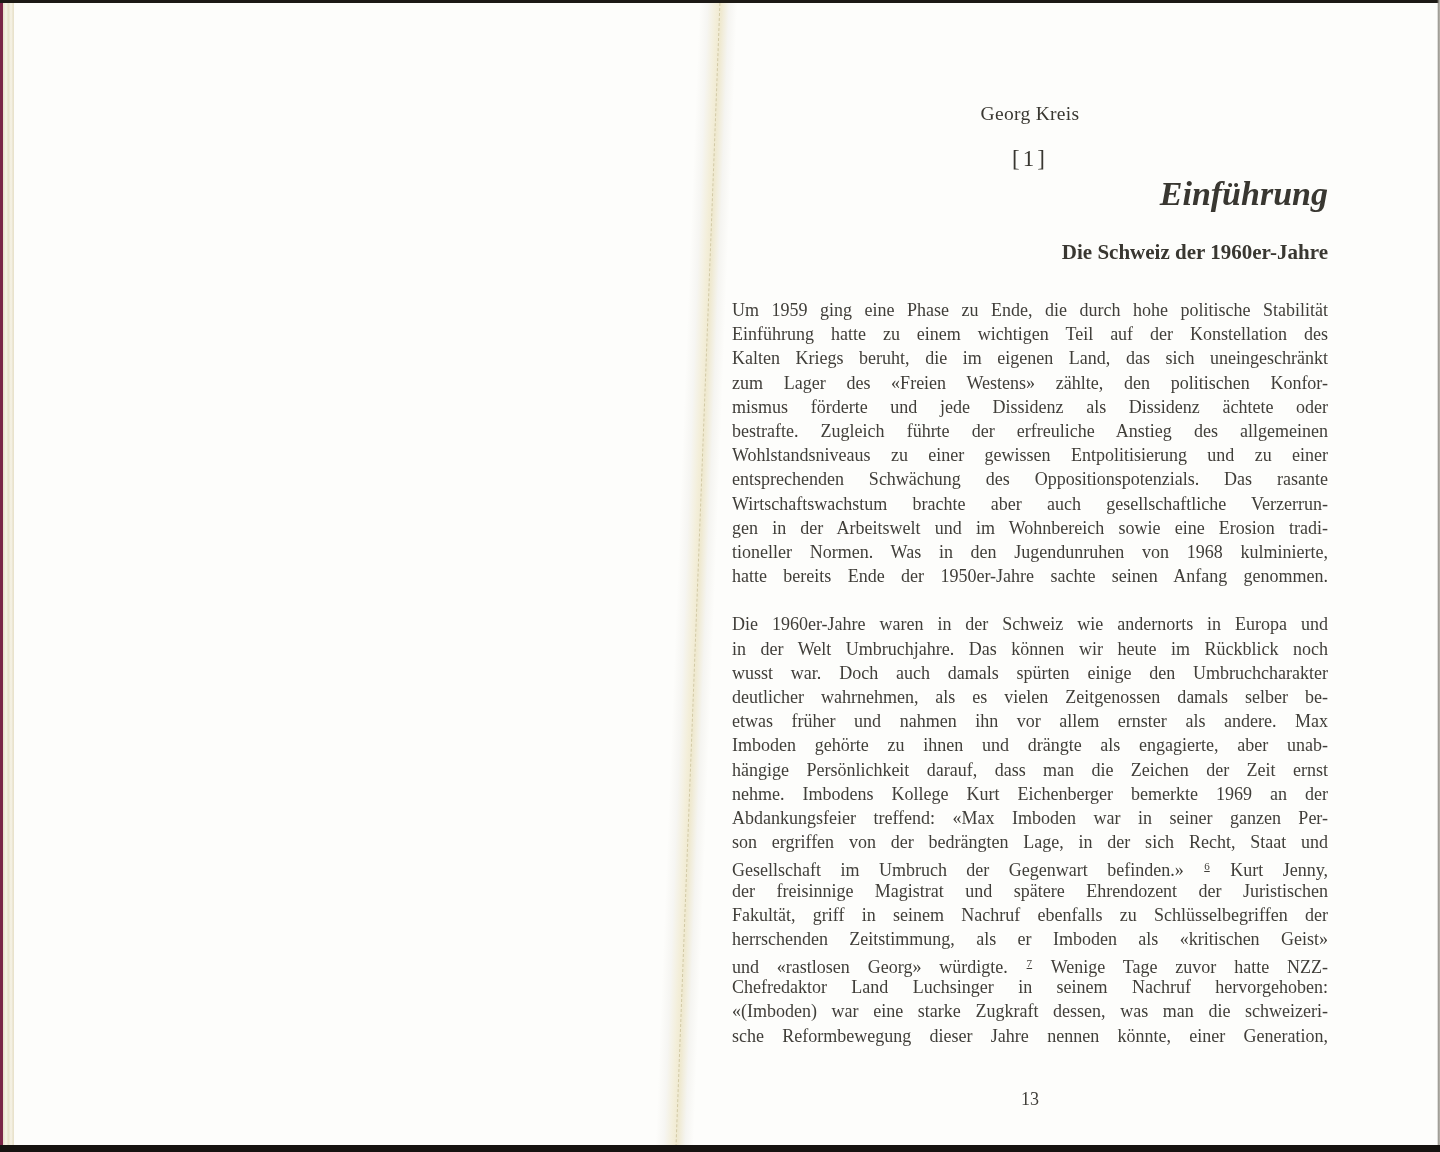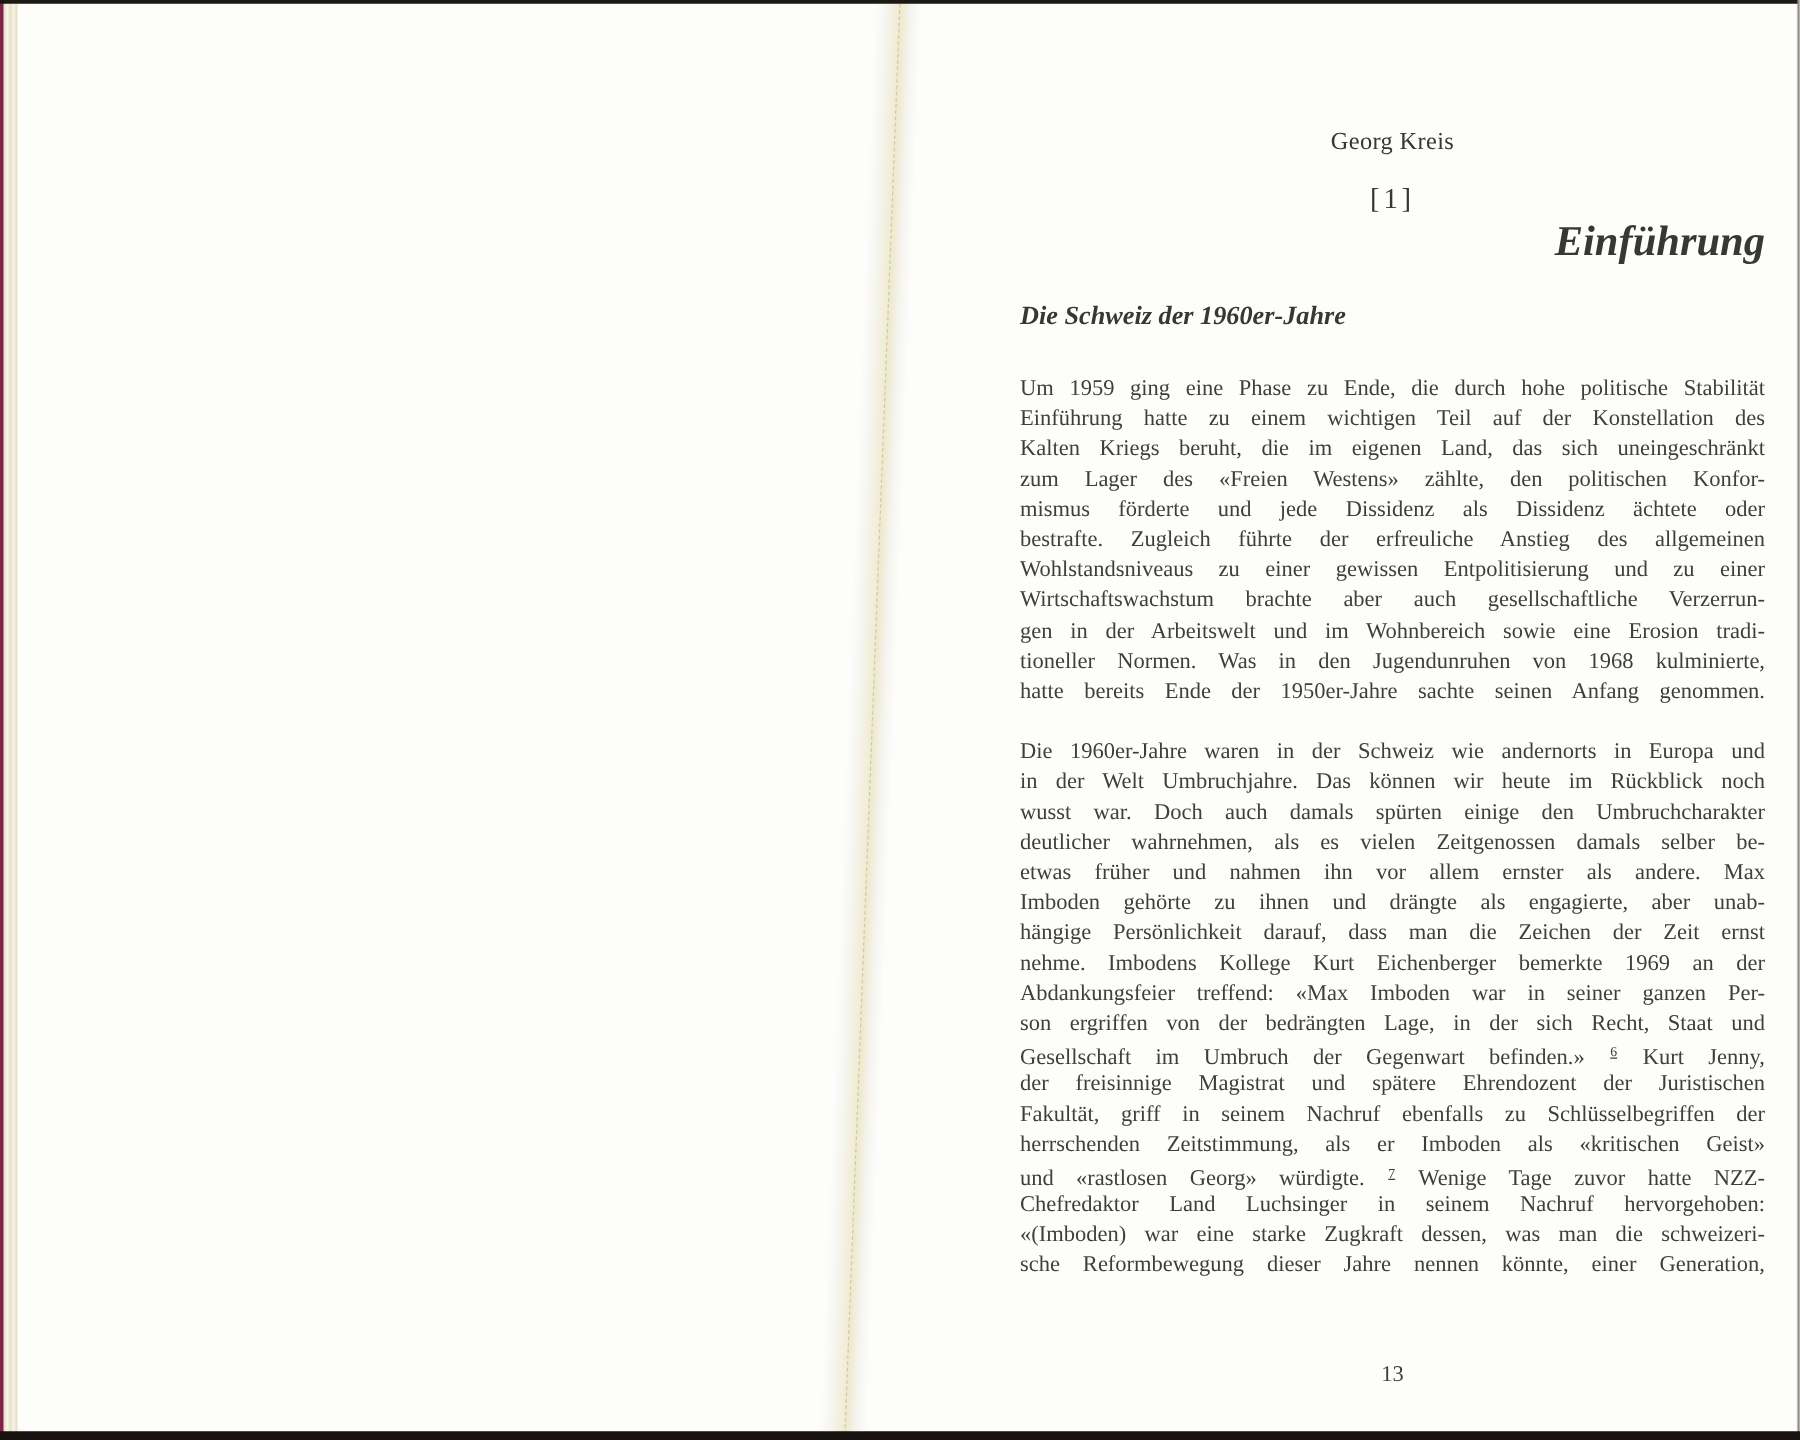"Georg Kreis" .text-col { left: 816px -> 732px }
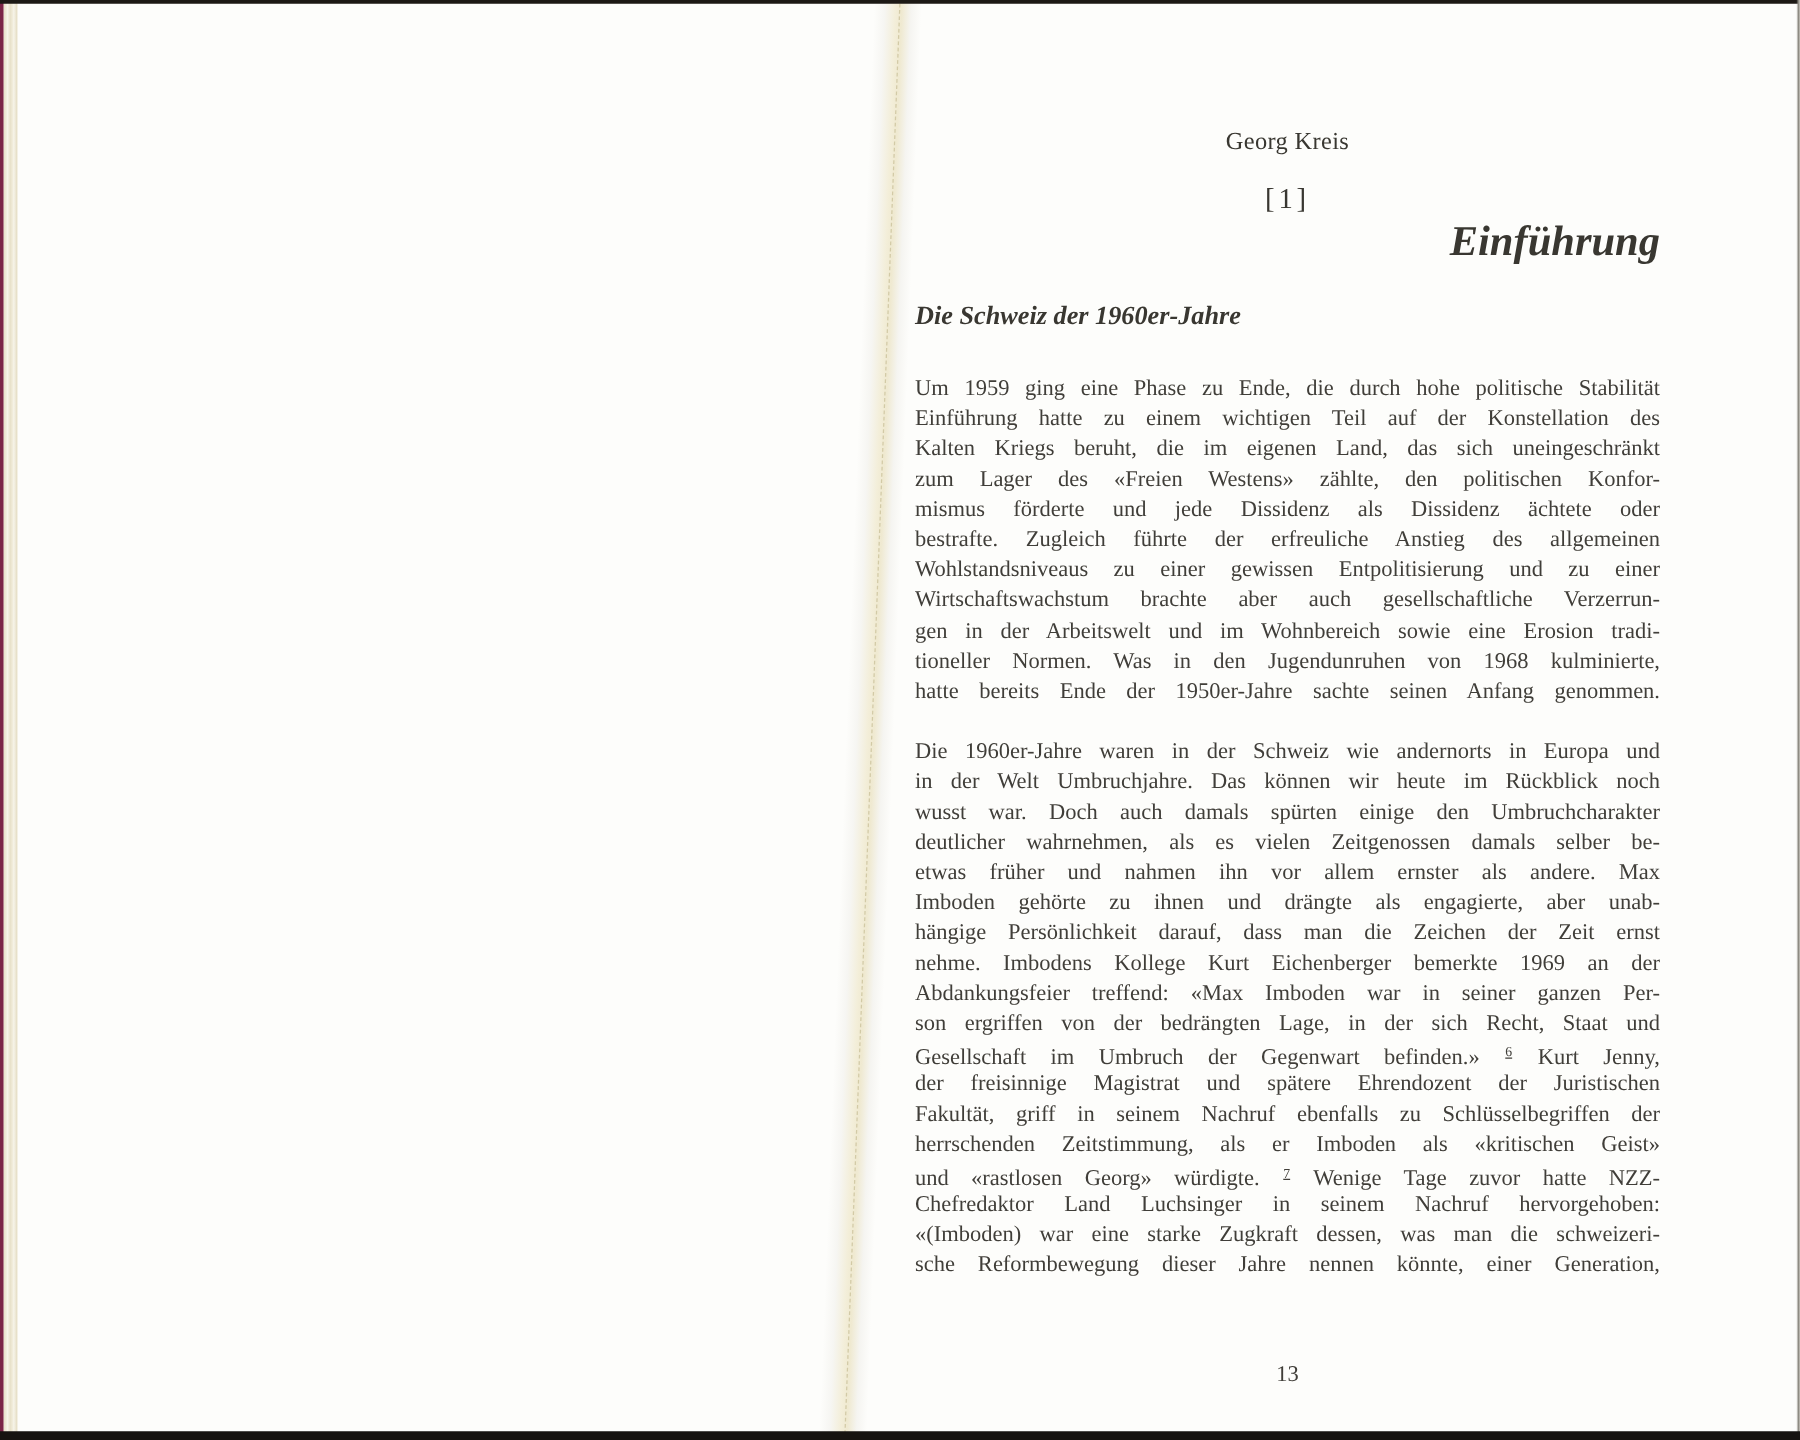"Die Schweiz der 1960er-Jahre" .section-title { font-style: italic -> none; text-align: left -> right }
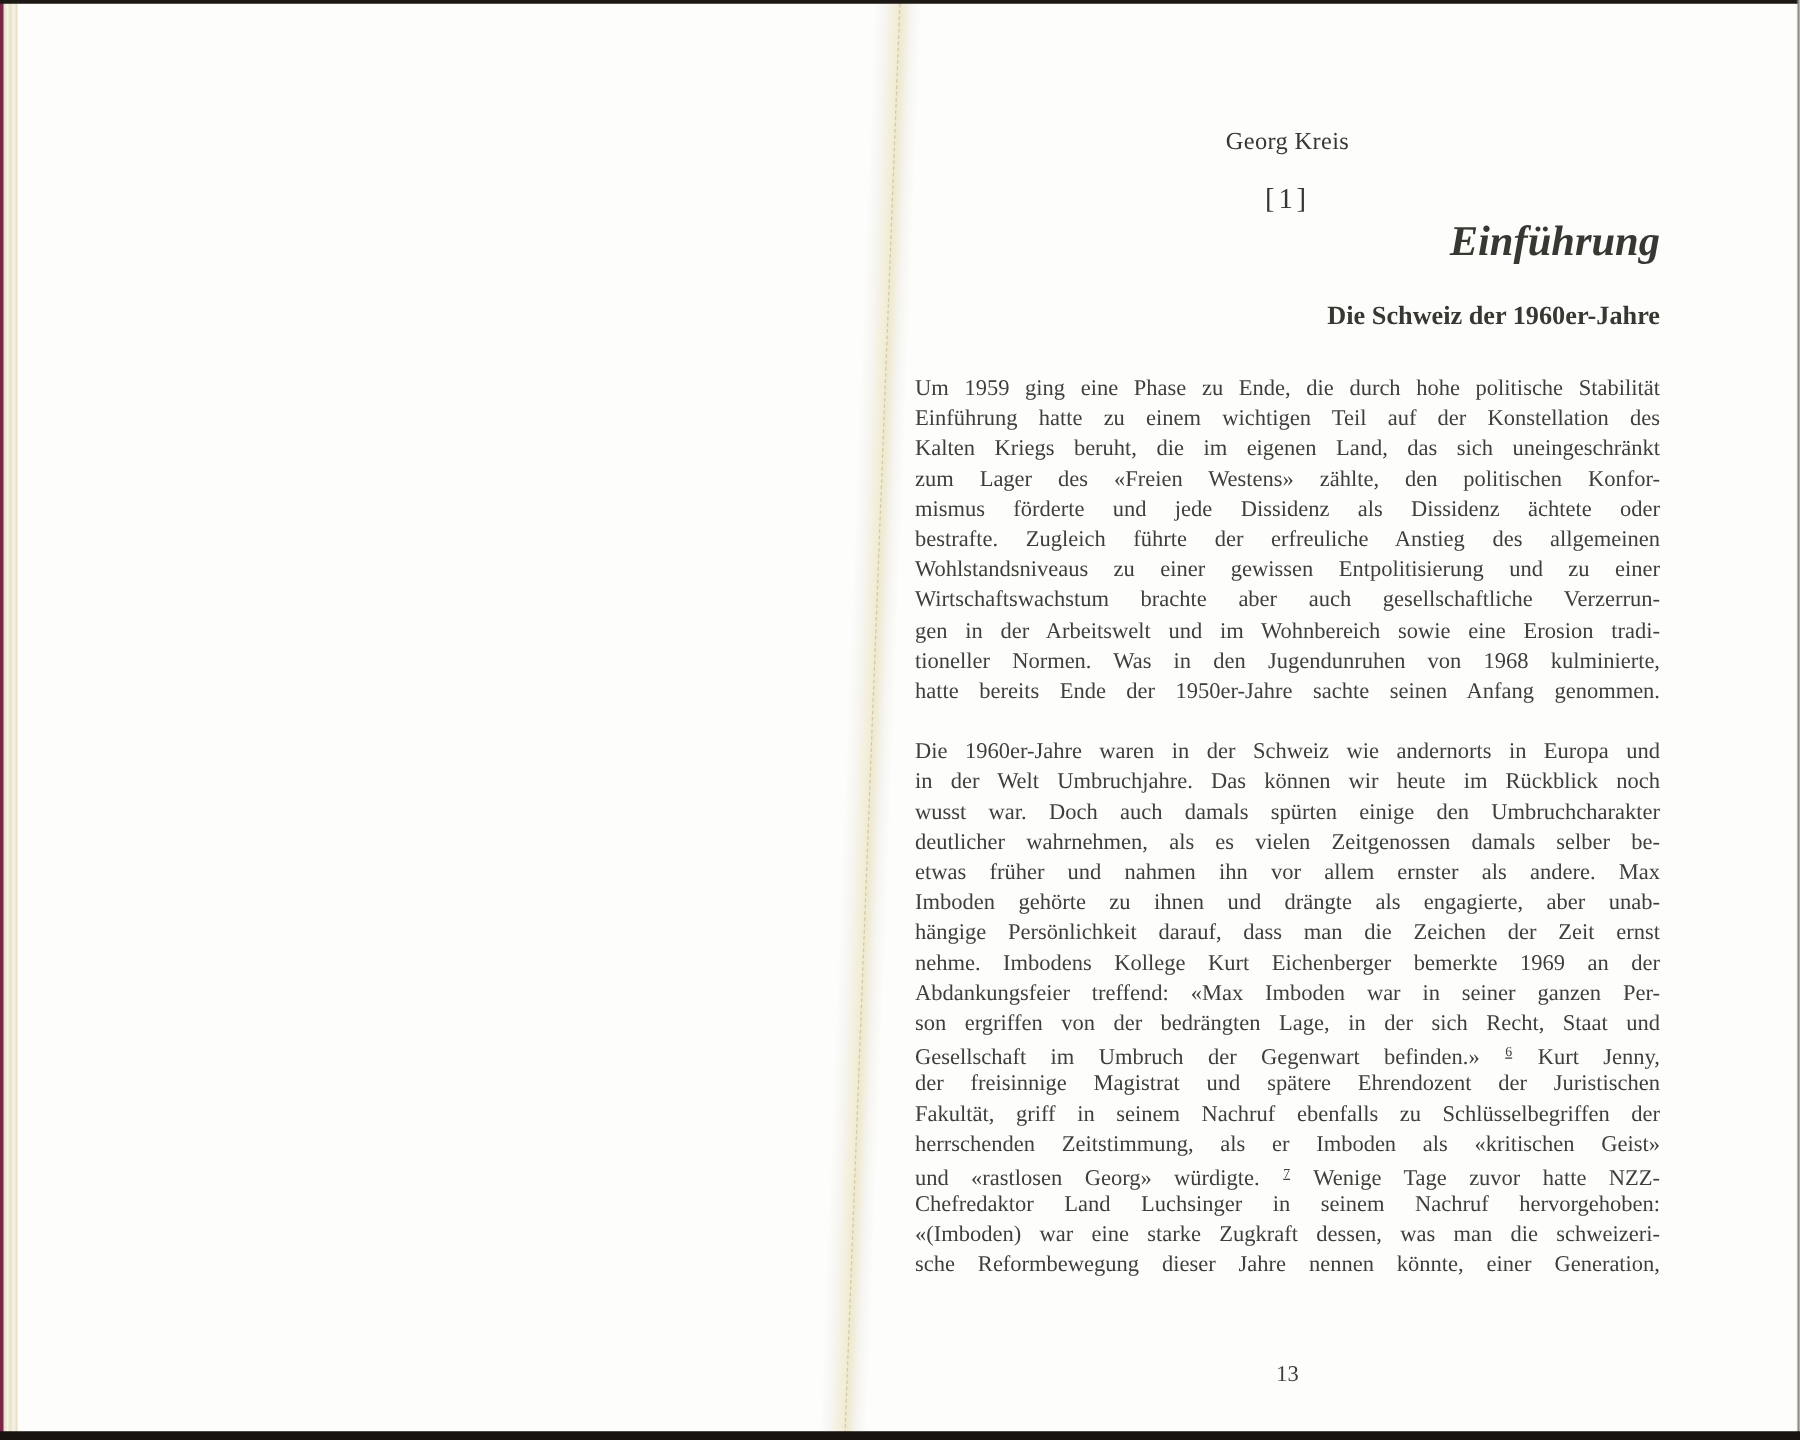"entsprechenden Schwächung des" div.line { html: none -> <div><span>entsprechenden Schwächung des Oppositionspotenzials. Das rasante</span></div> }
